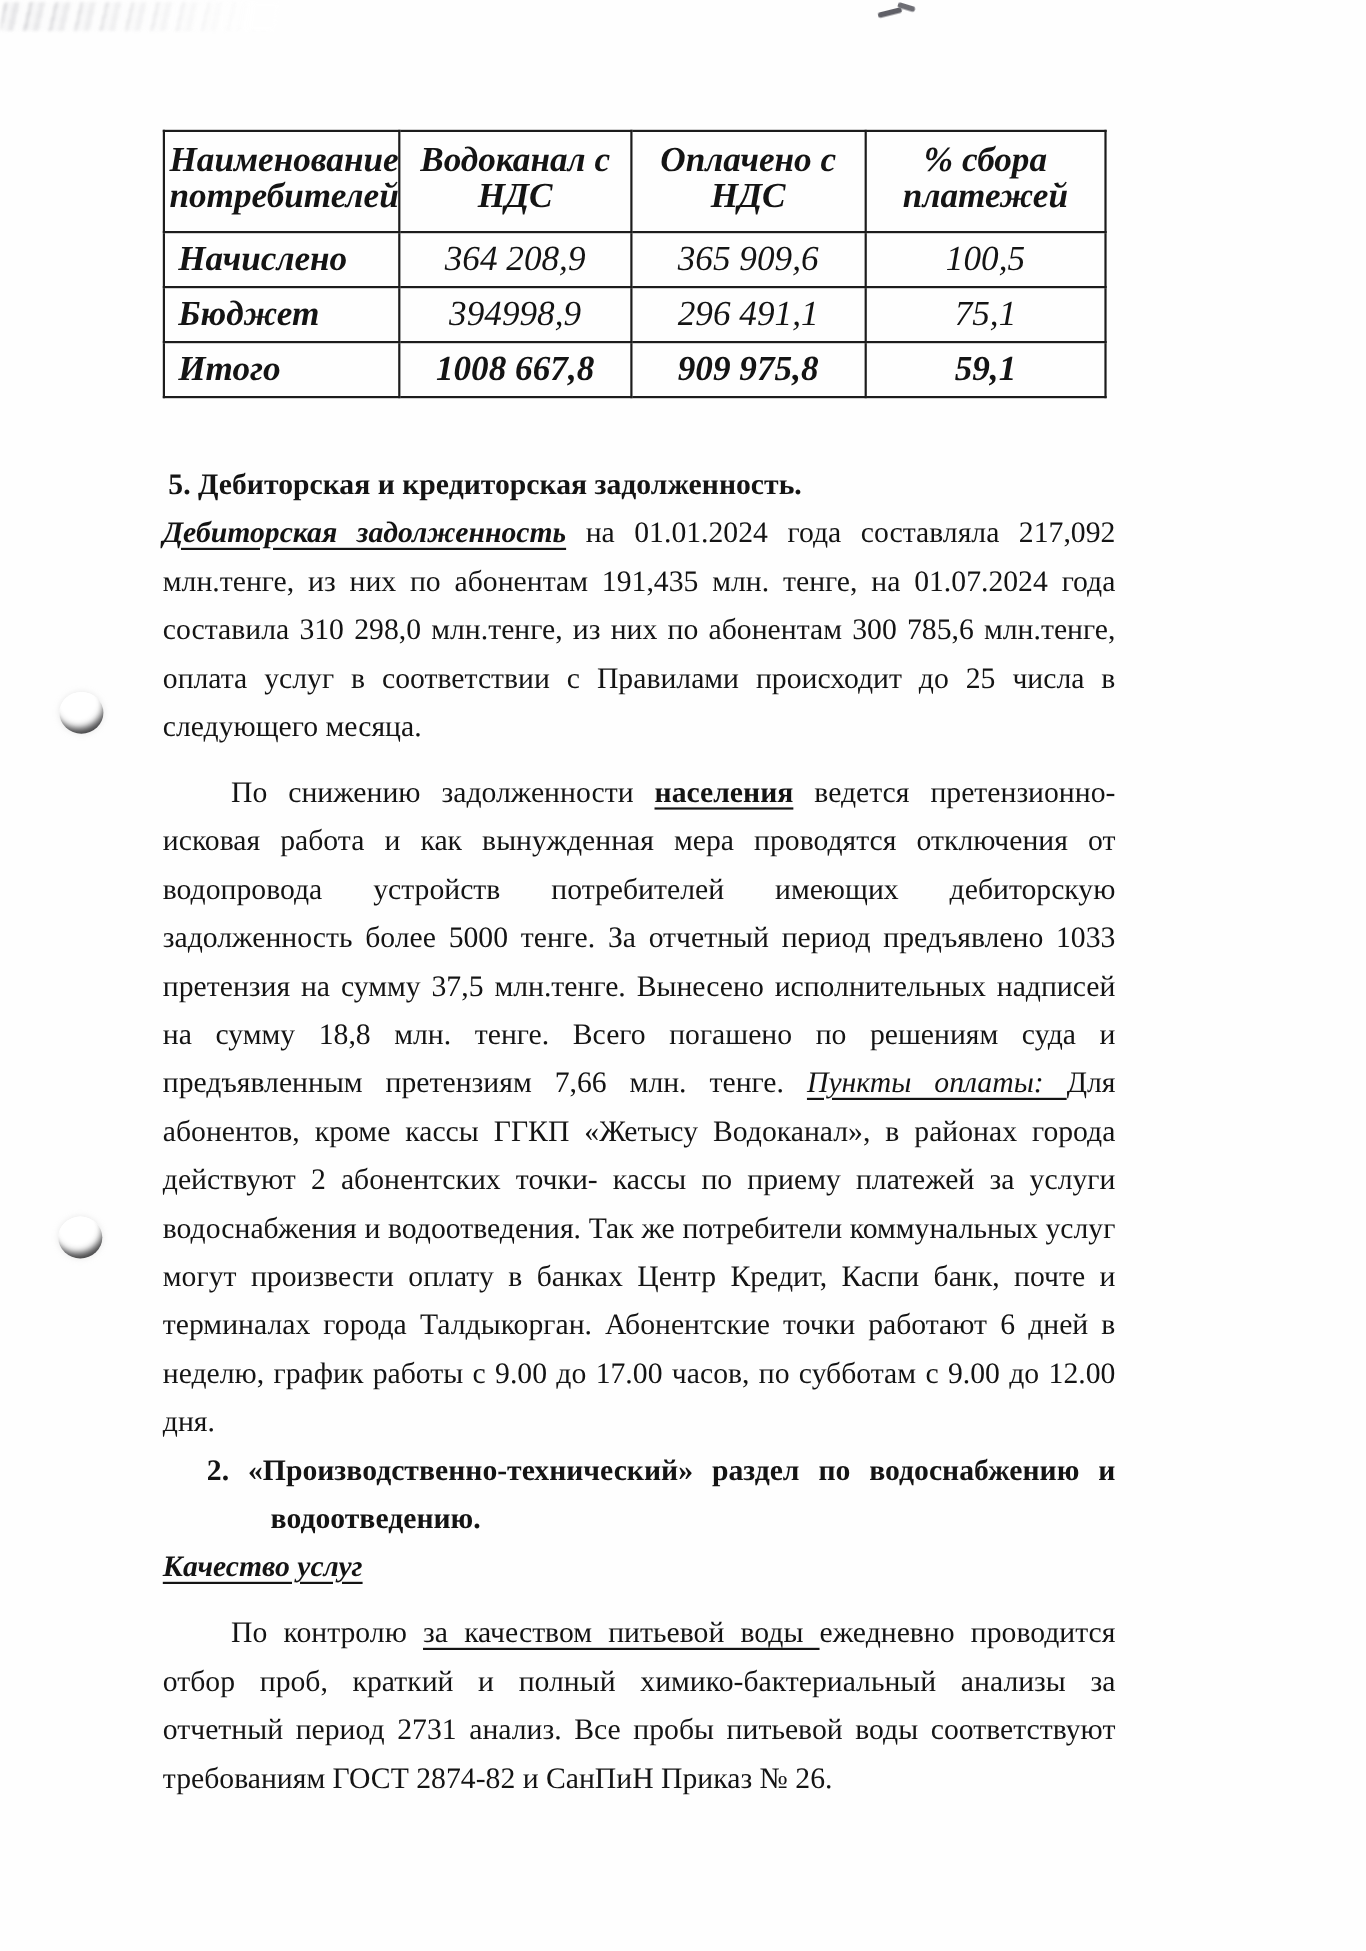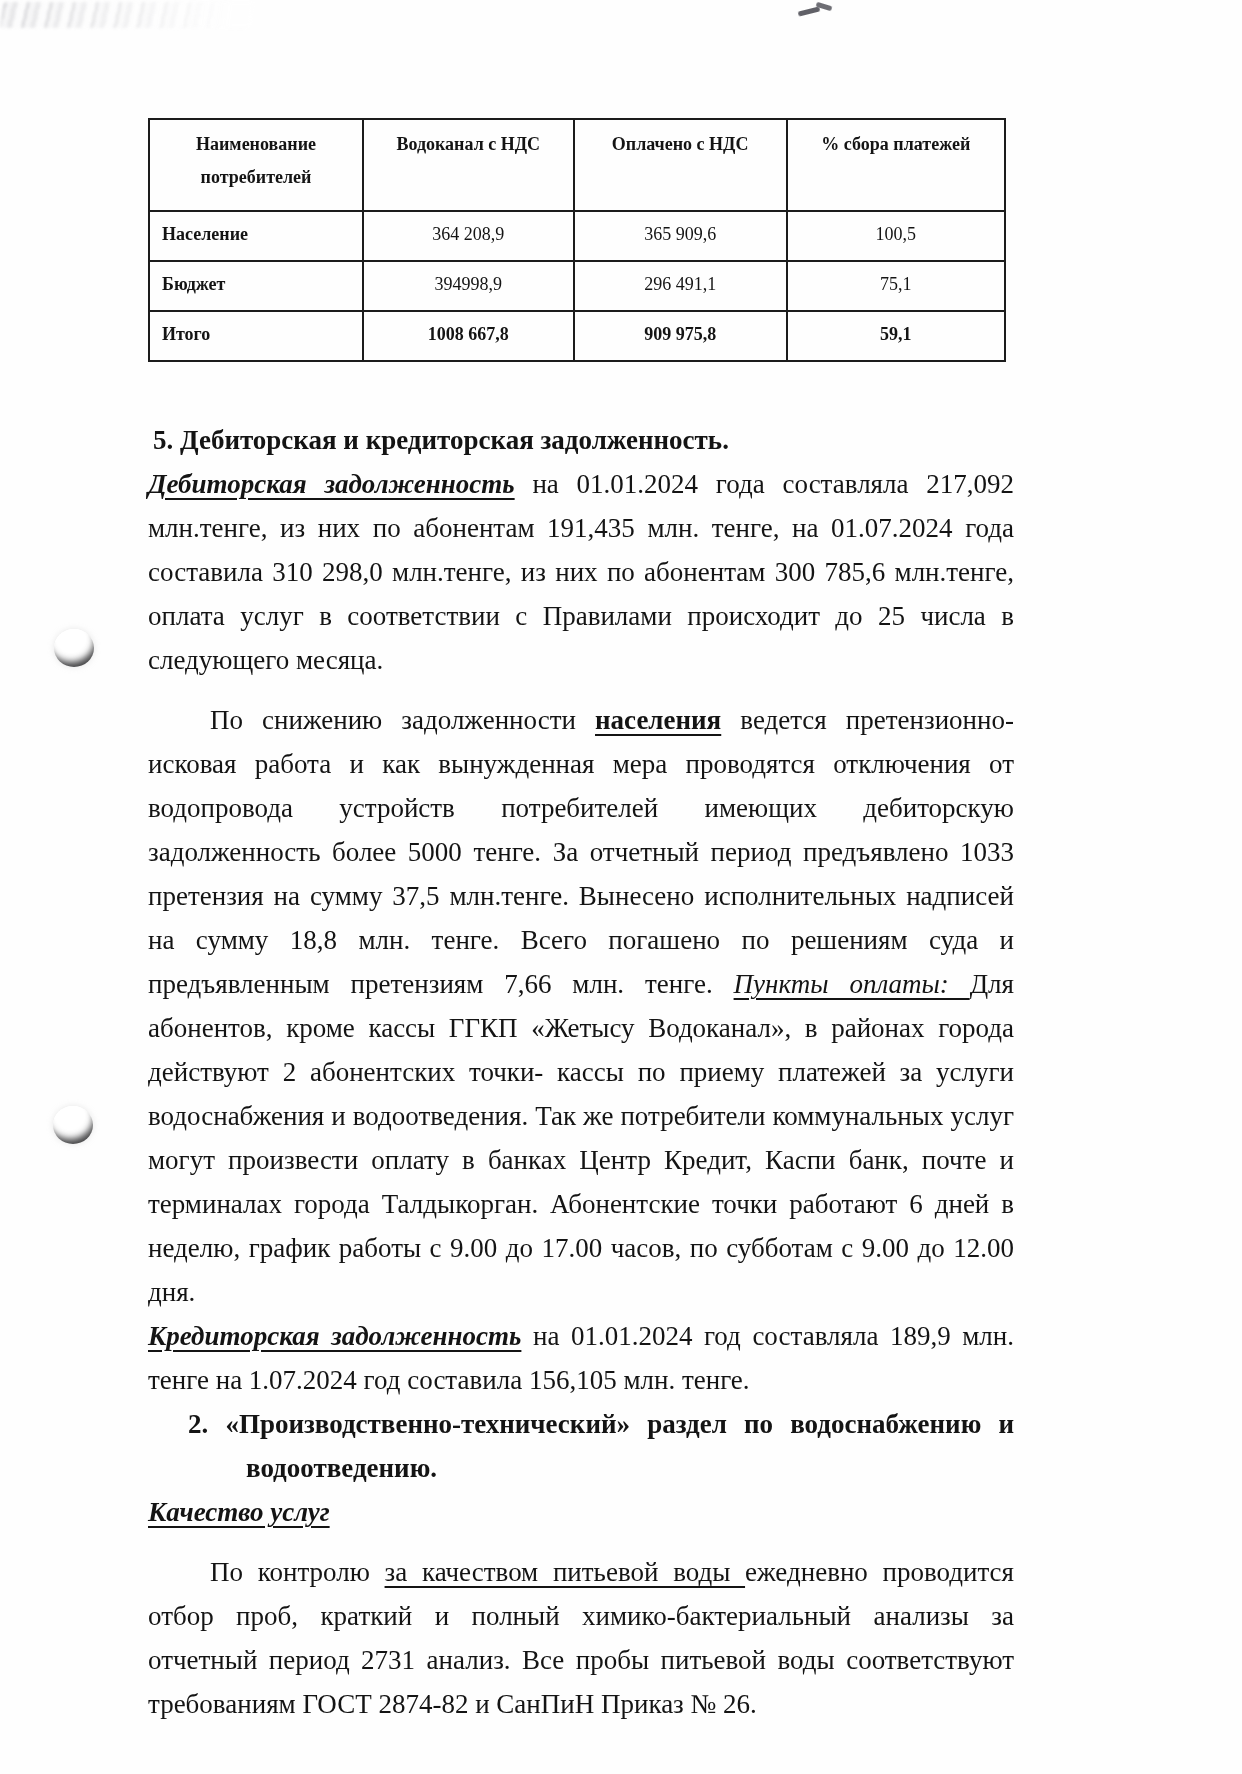"Наименование потребителей" .doc-table th,.doc-table td { font-size: 18px -> 32px; font-style: none -> italic }
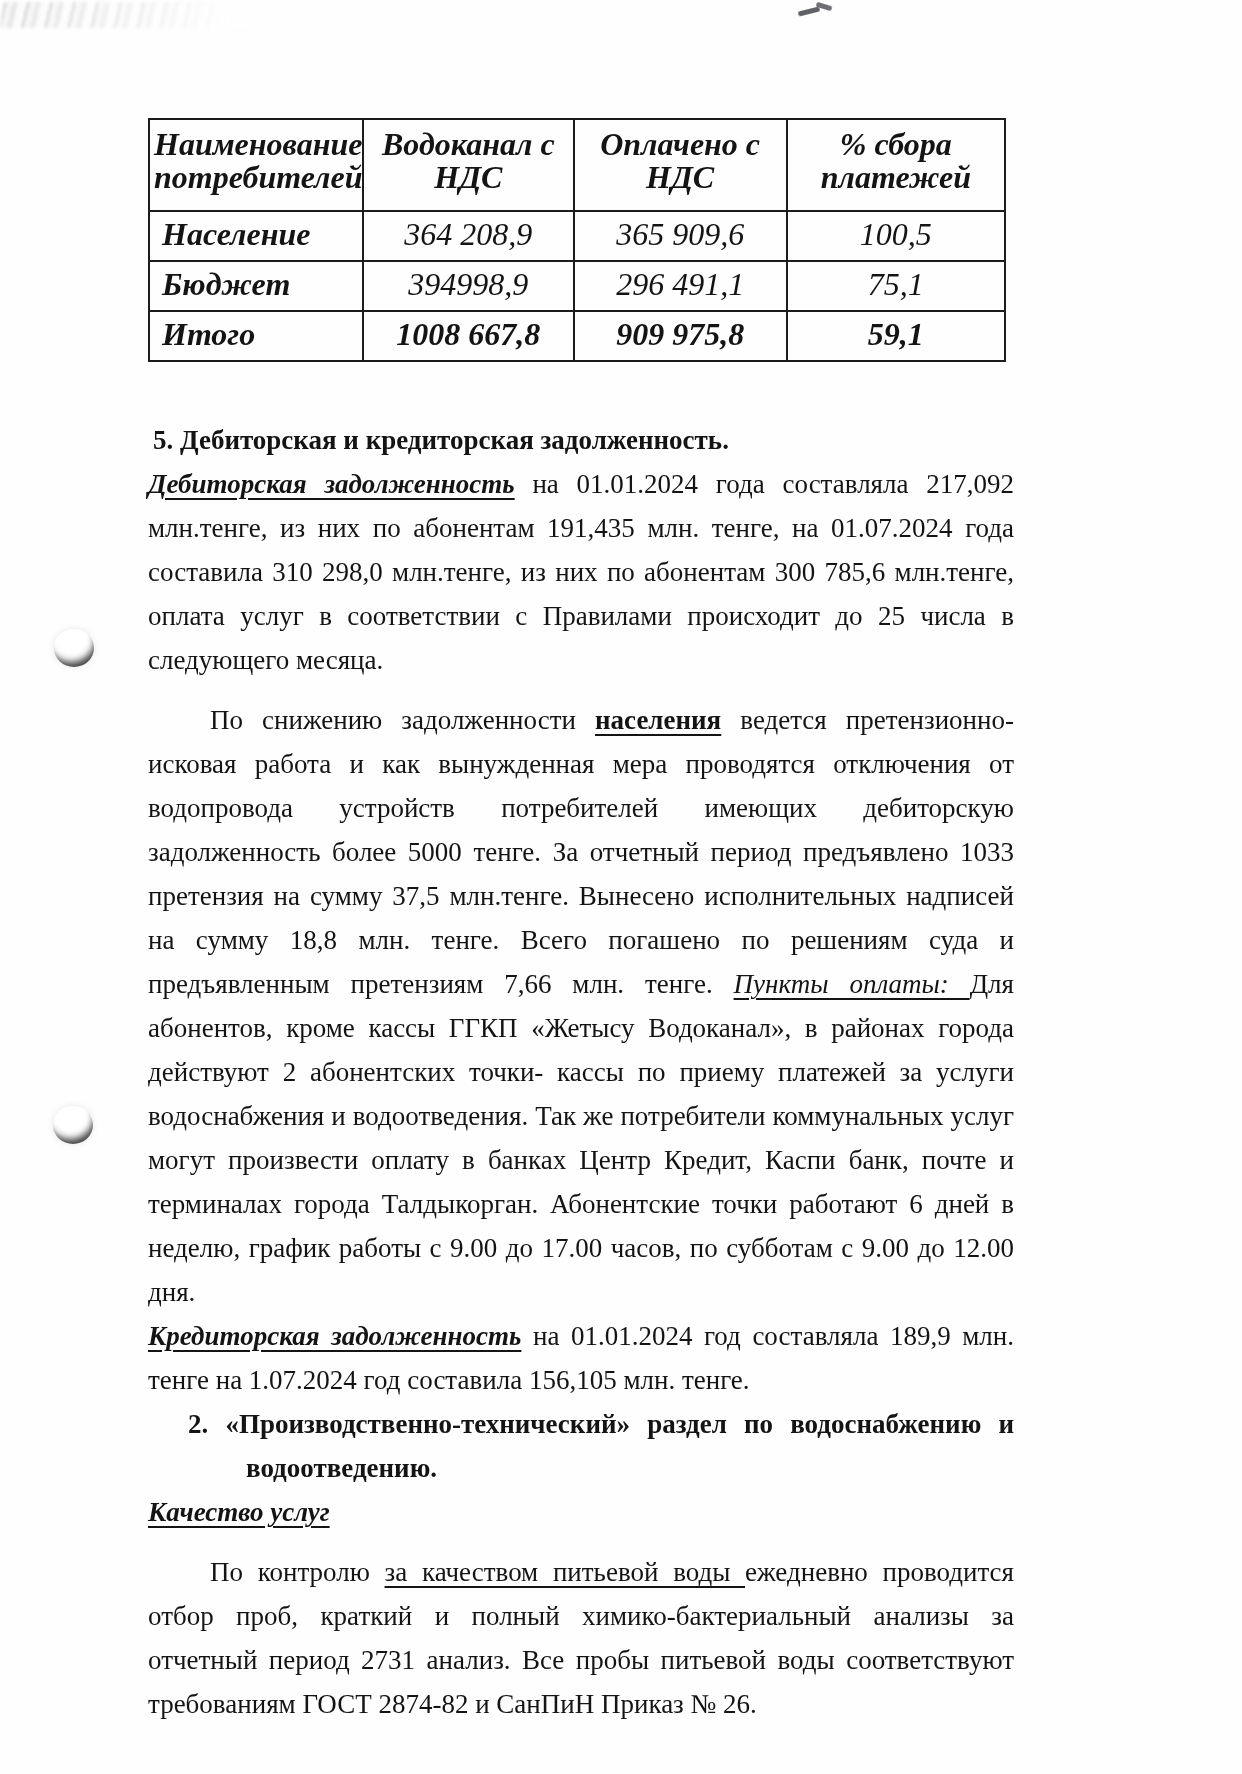"Население" td.label { text: Население -> Начислено }
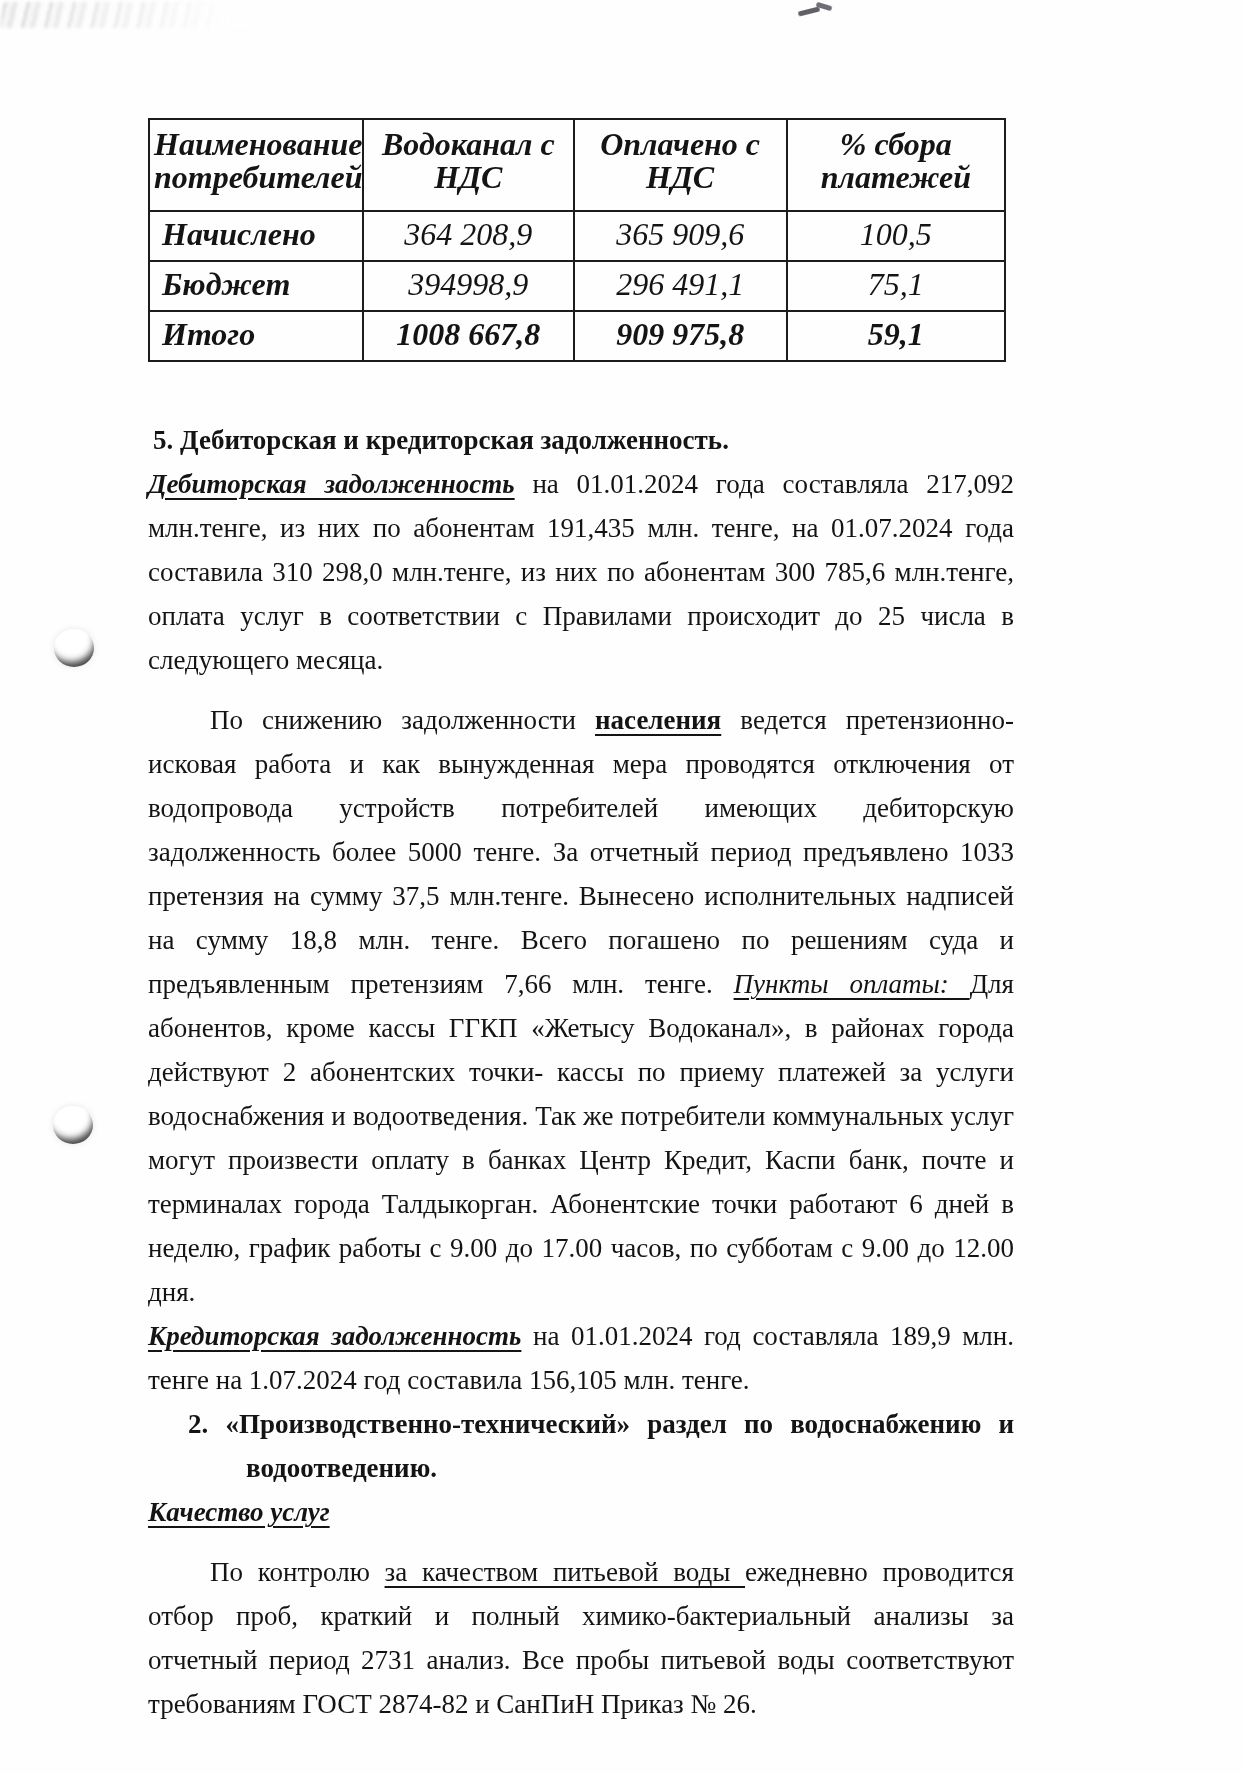"Кредиторская задолженность на 01.01.2024" p.para { html: <p><span>Кредиторская задолженность</span><span> на 01.01.2024 год составляла 189,9 млн. тенге на 1.07.2024 год составила 156,105 млн. тенге.</span></p> -> none }
